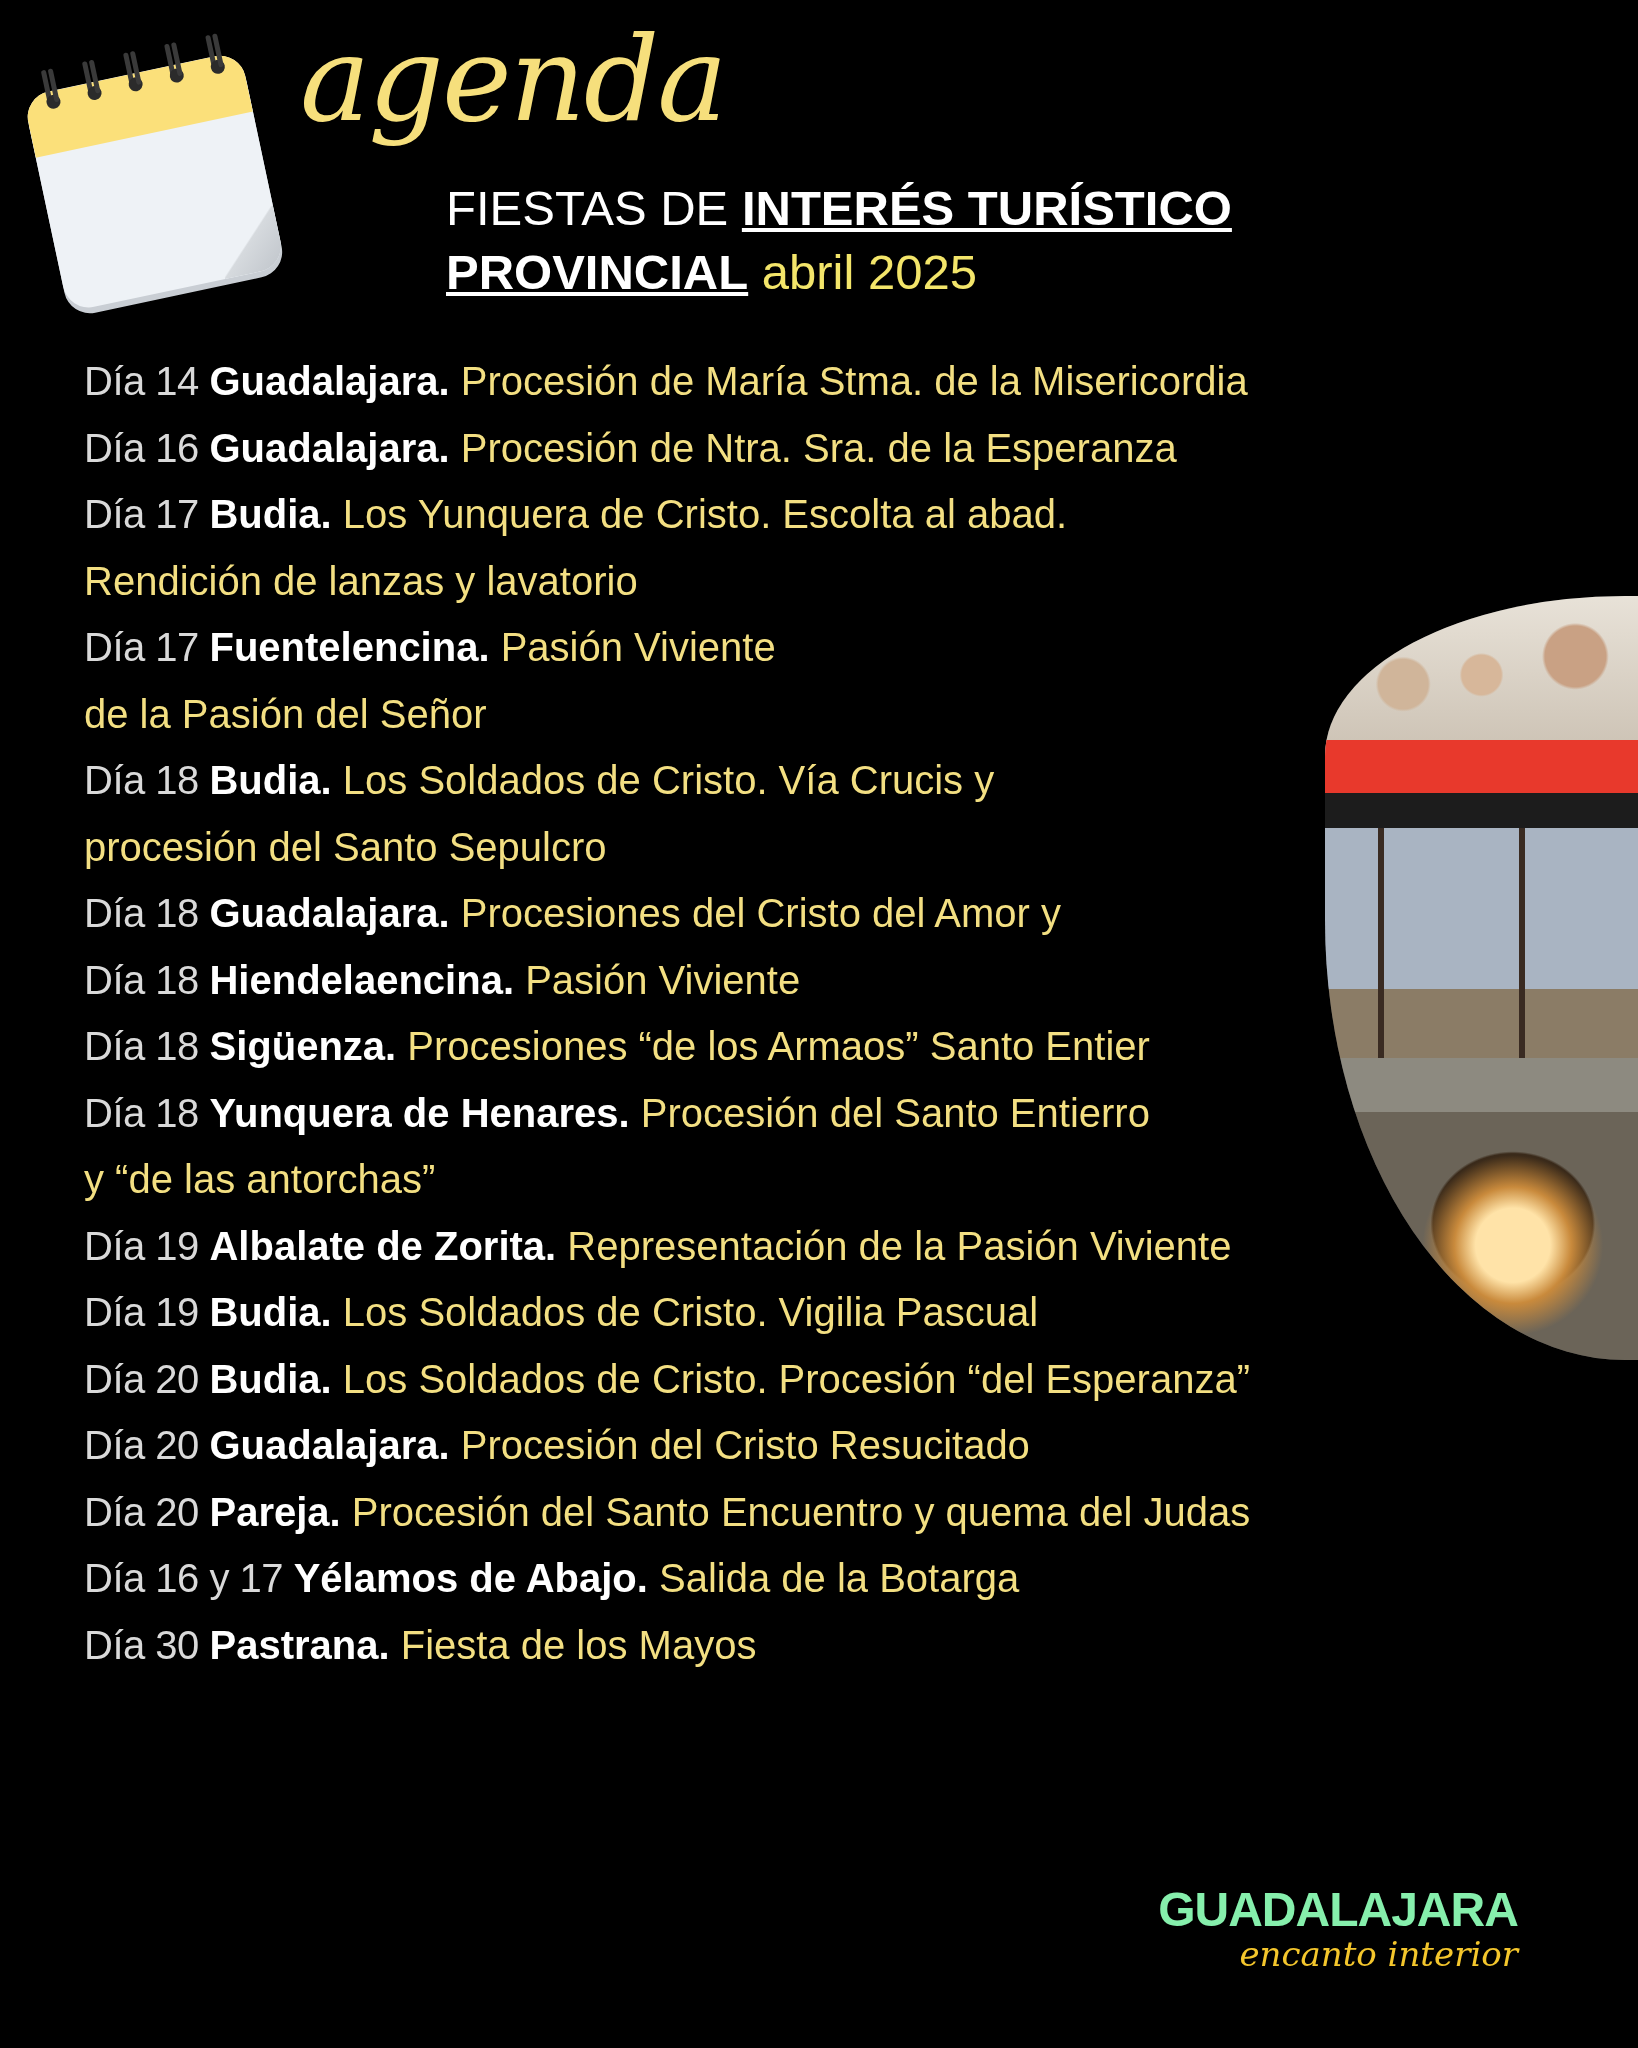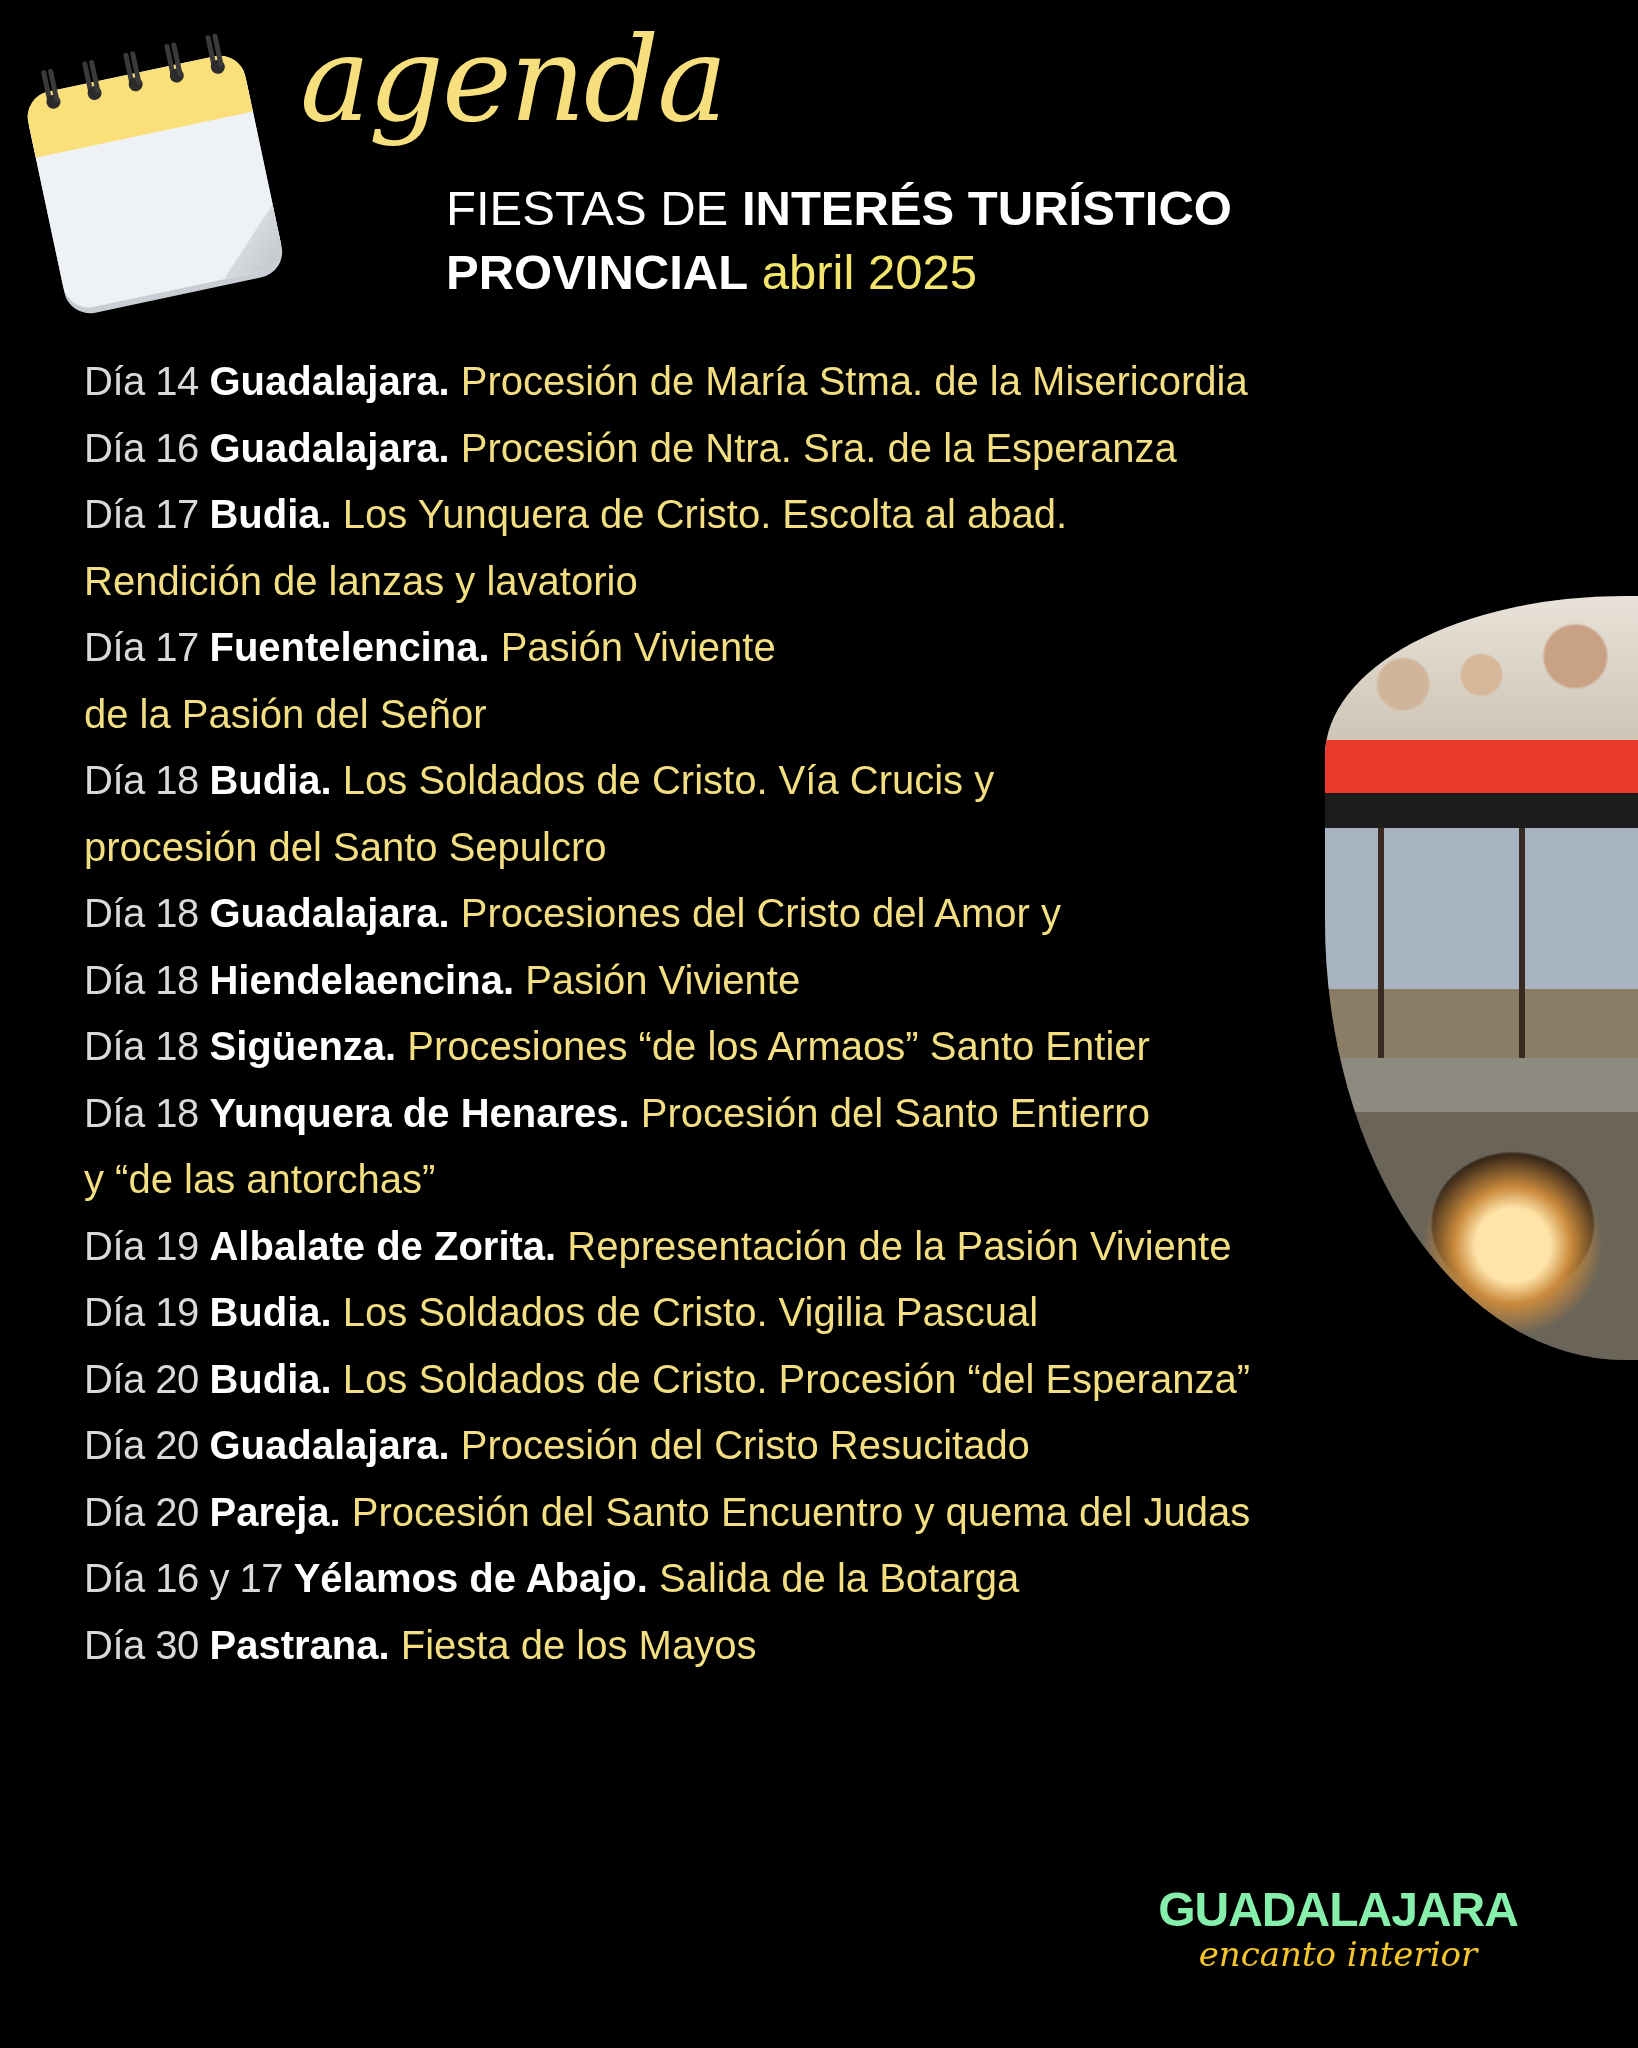"INTERÉS TURÍSTICO" .title b { text-decoration: none -> underline }
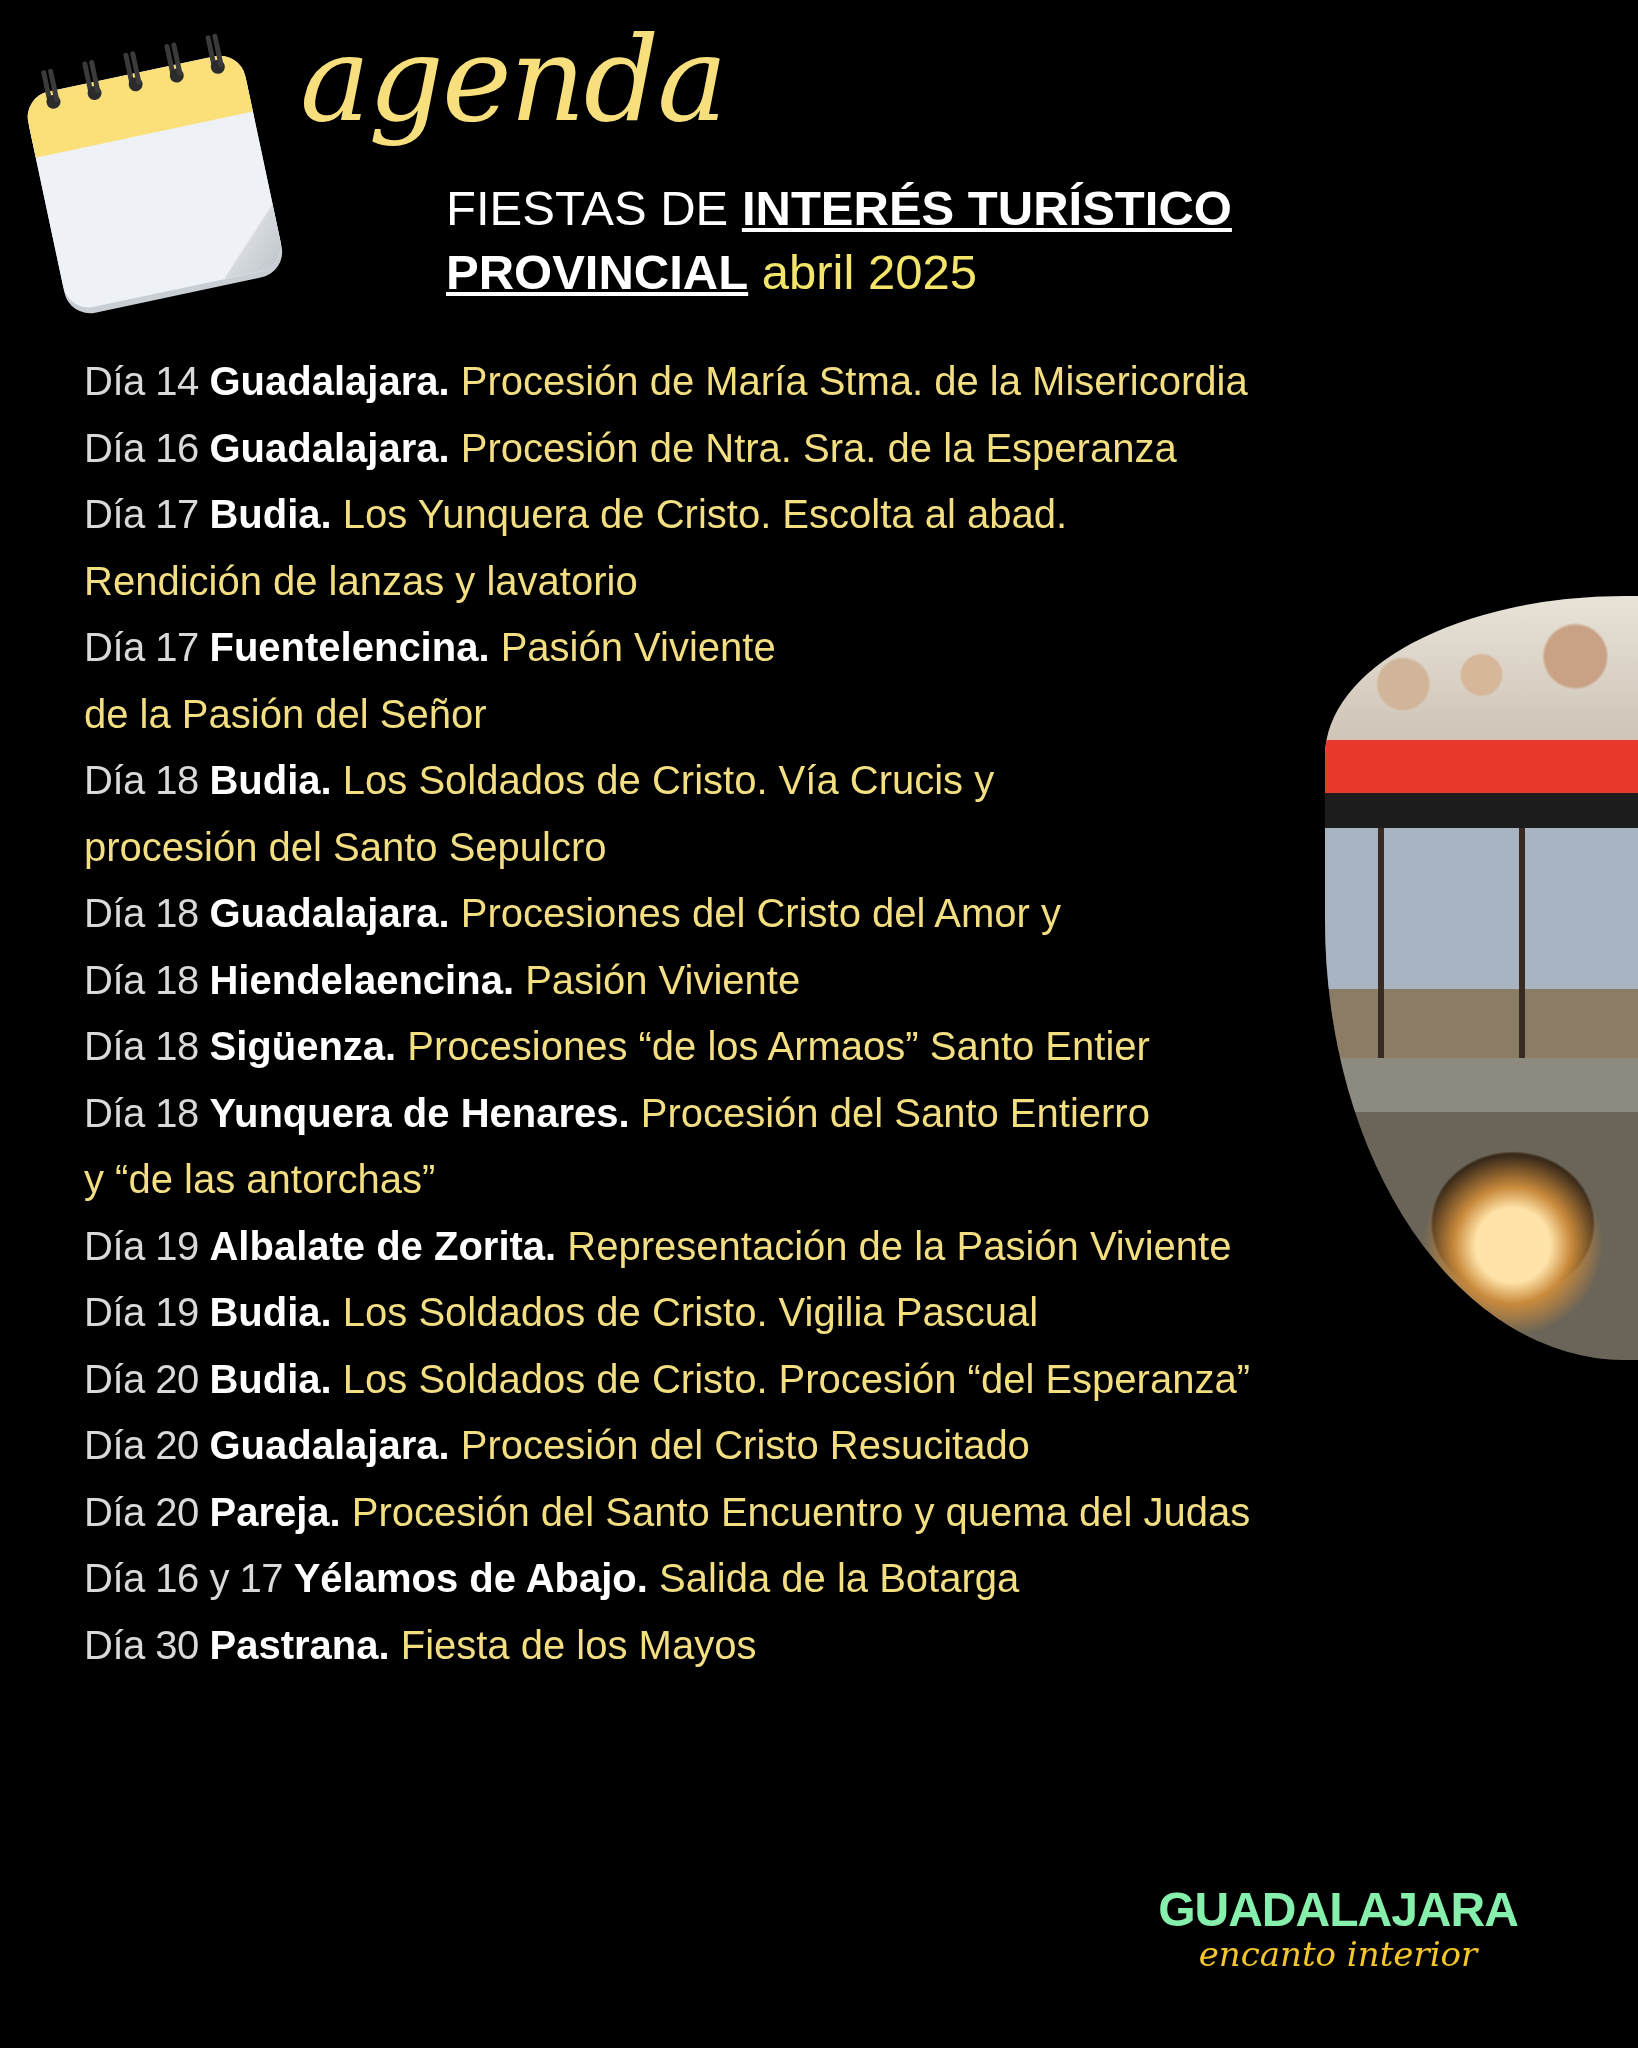"encanto interior" .logo-sub { text-align: none -> right }
